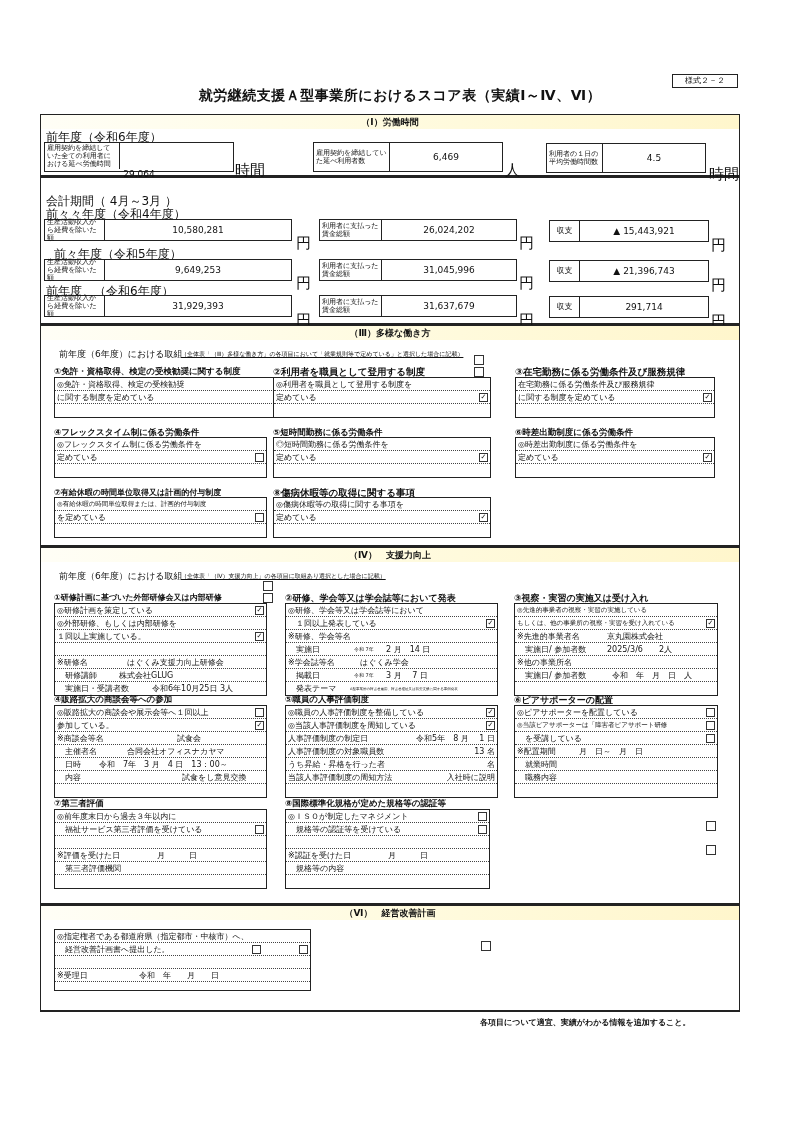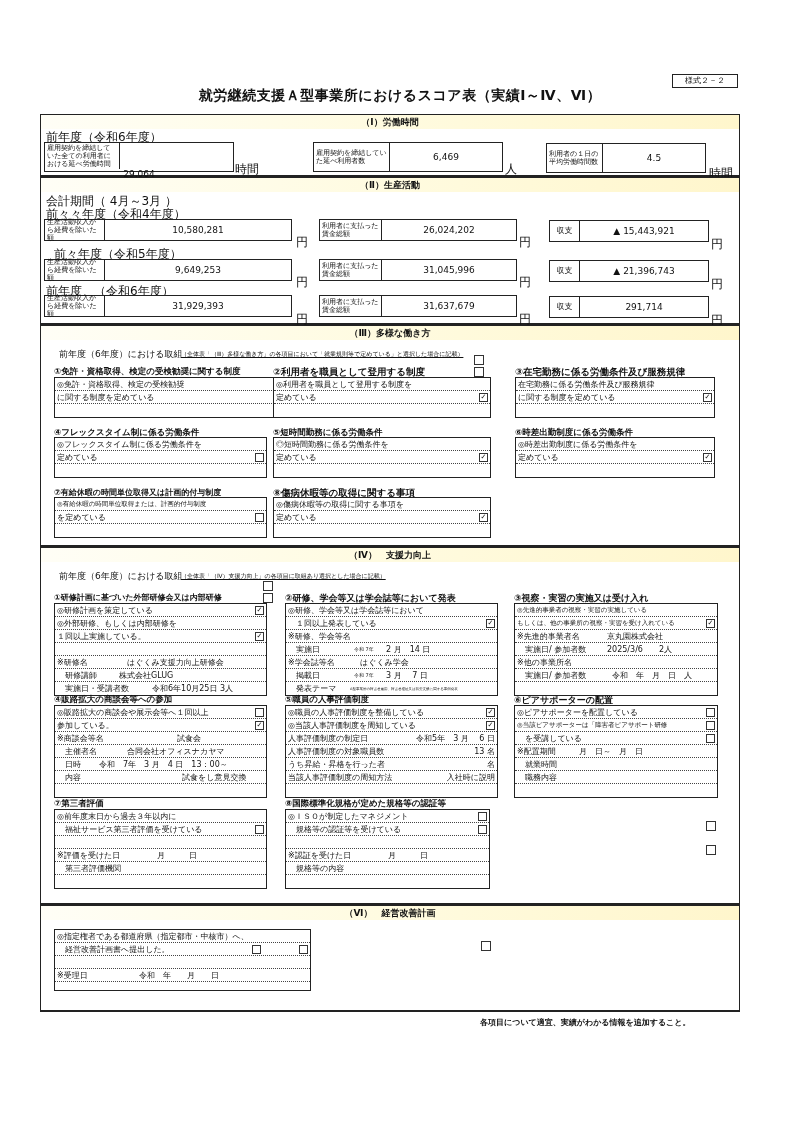"時間" .unit { font-size: 12px -> 15px }
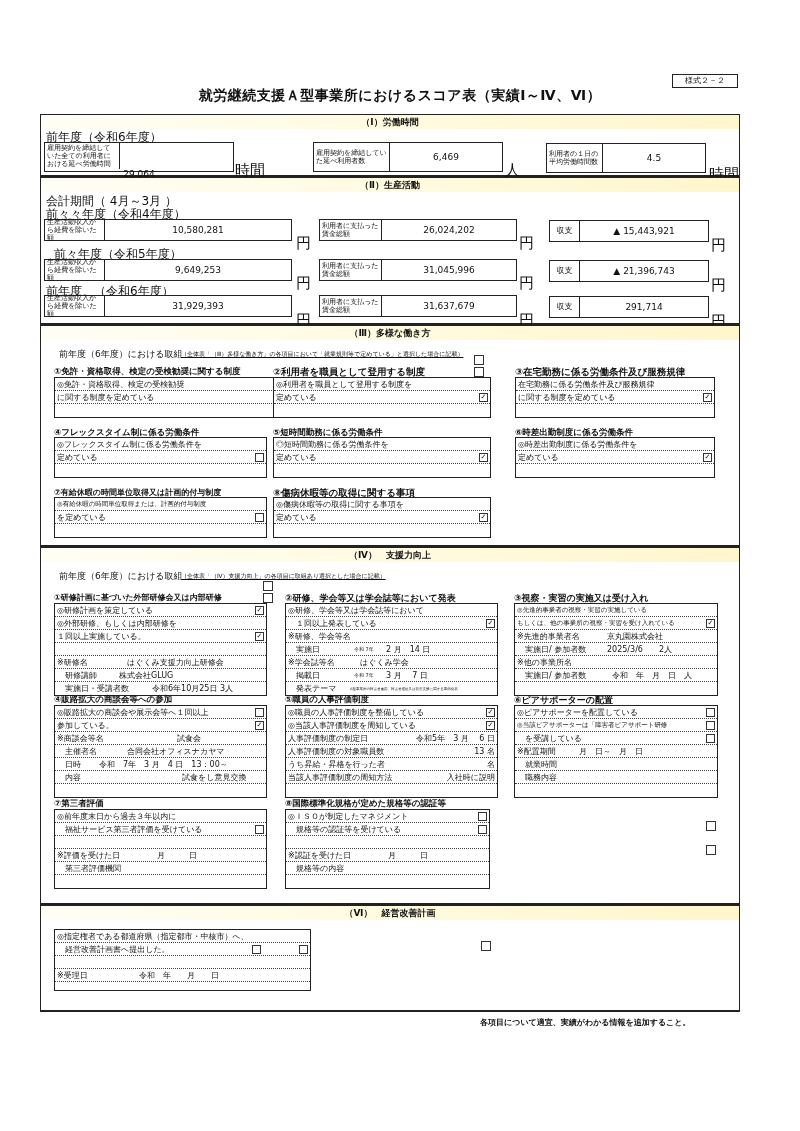"（Ⅱ）生産活動" div.section-head { html: <div>（Ⅱ）生産活動</div> -> none }
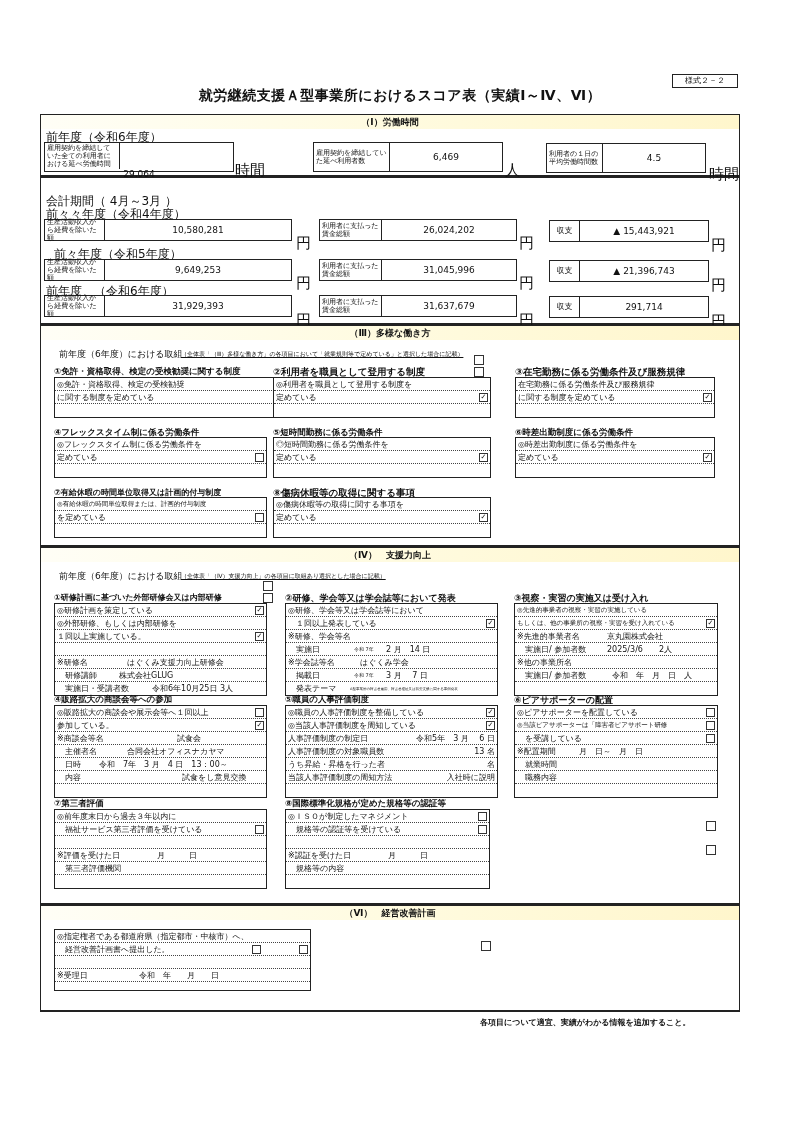"令和5年 3 月 6 日" span { text: 3 月　 6 -> 8 月　 1 }
